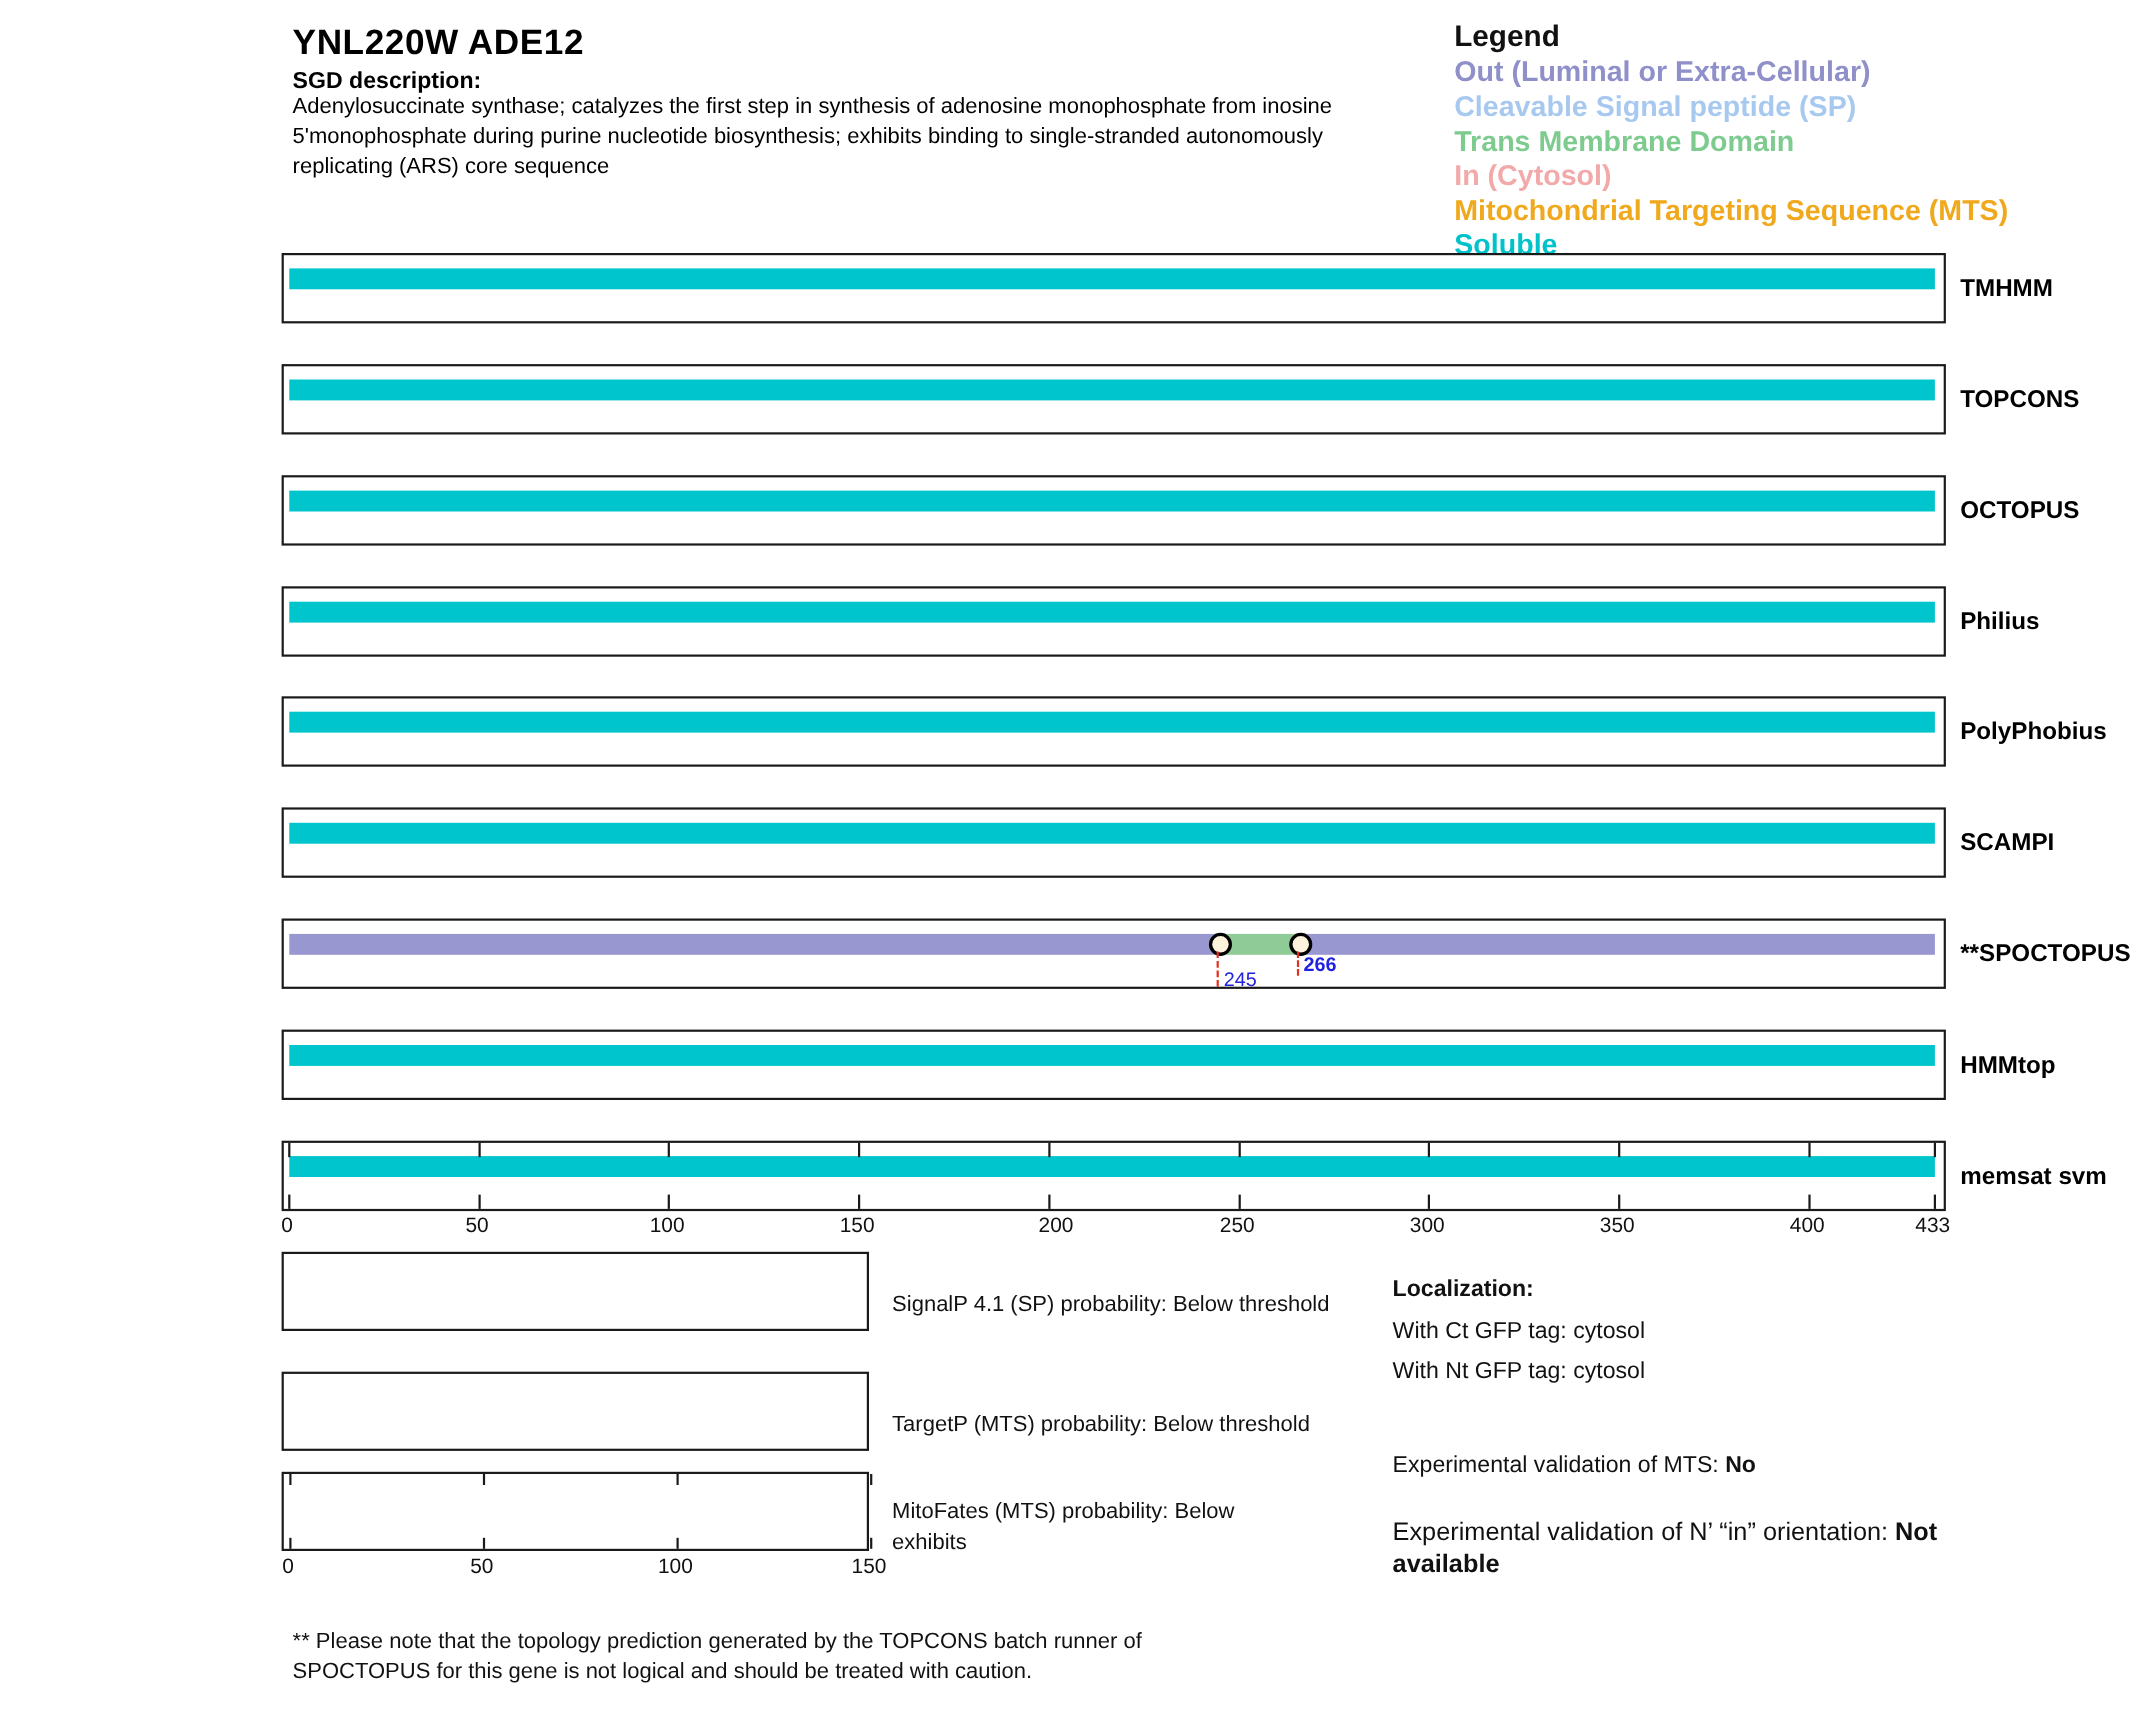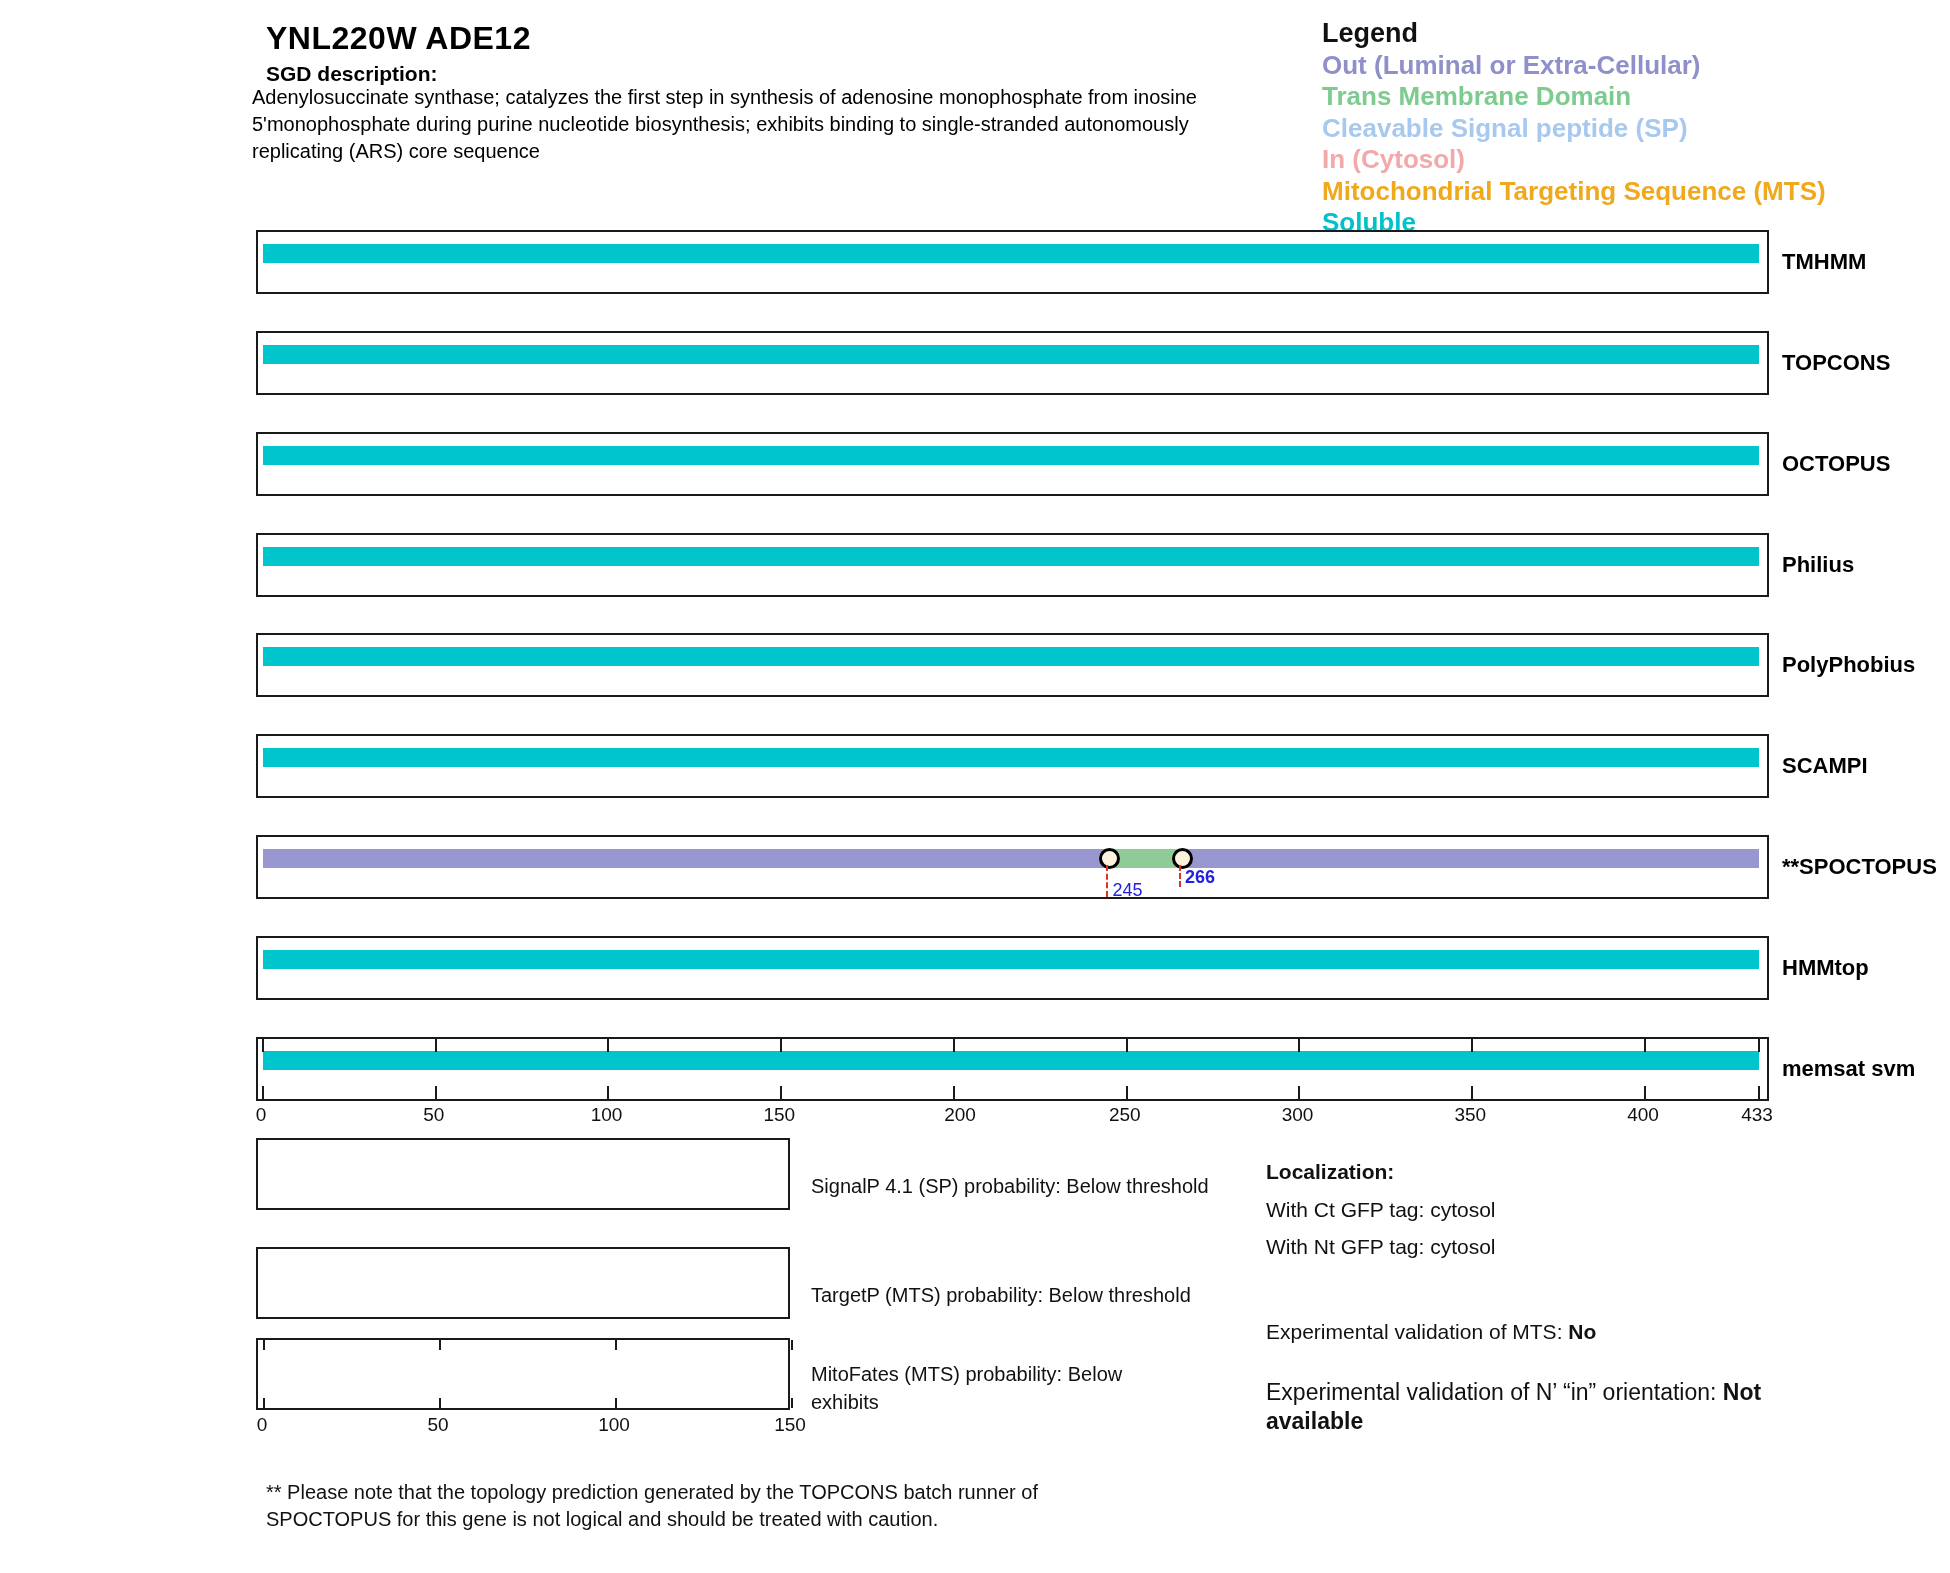"Adenylosuccinate synthase; catalyzes the" #desc { left: 252px -> 266px }
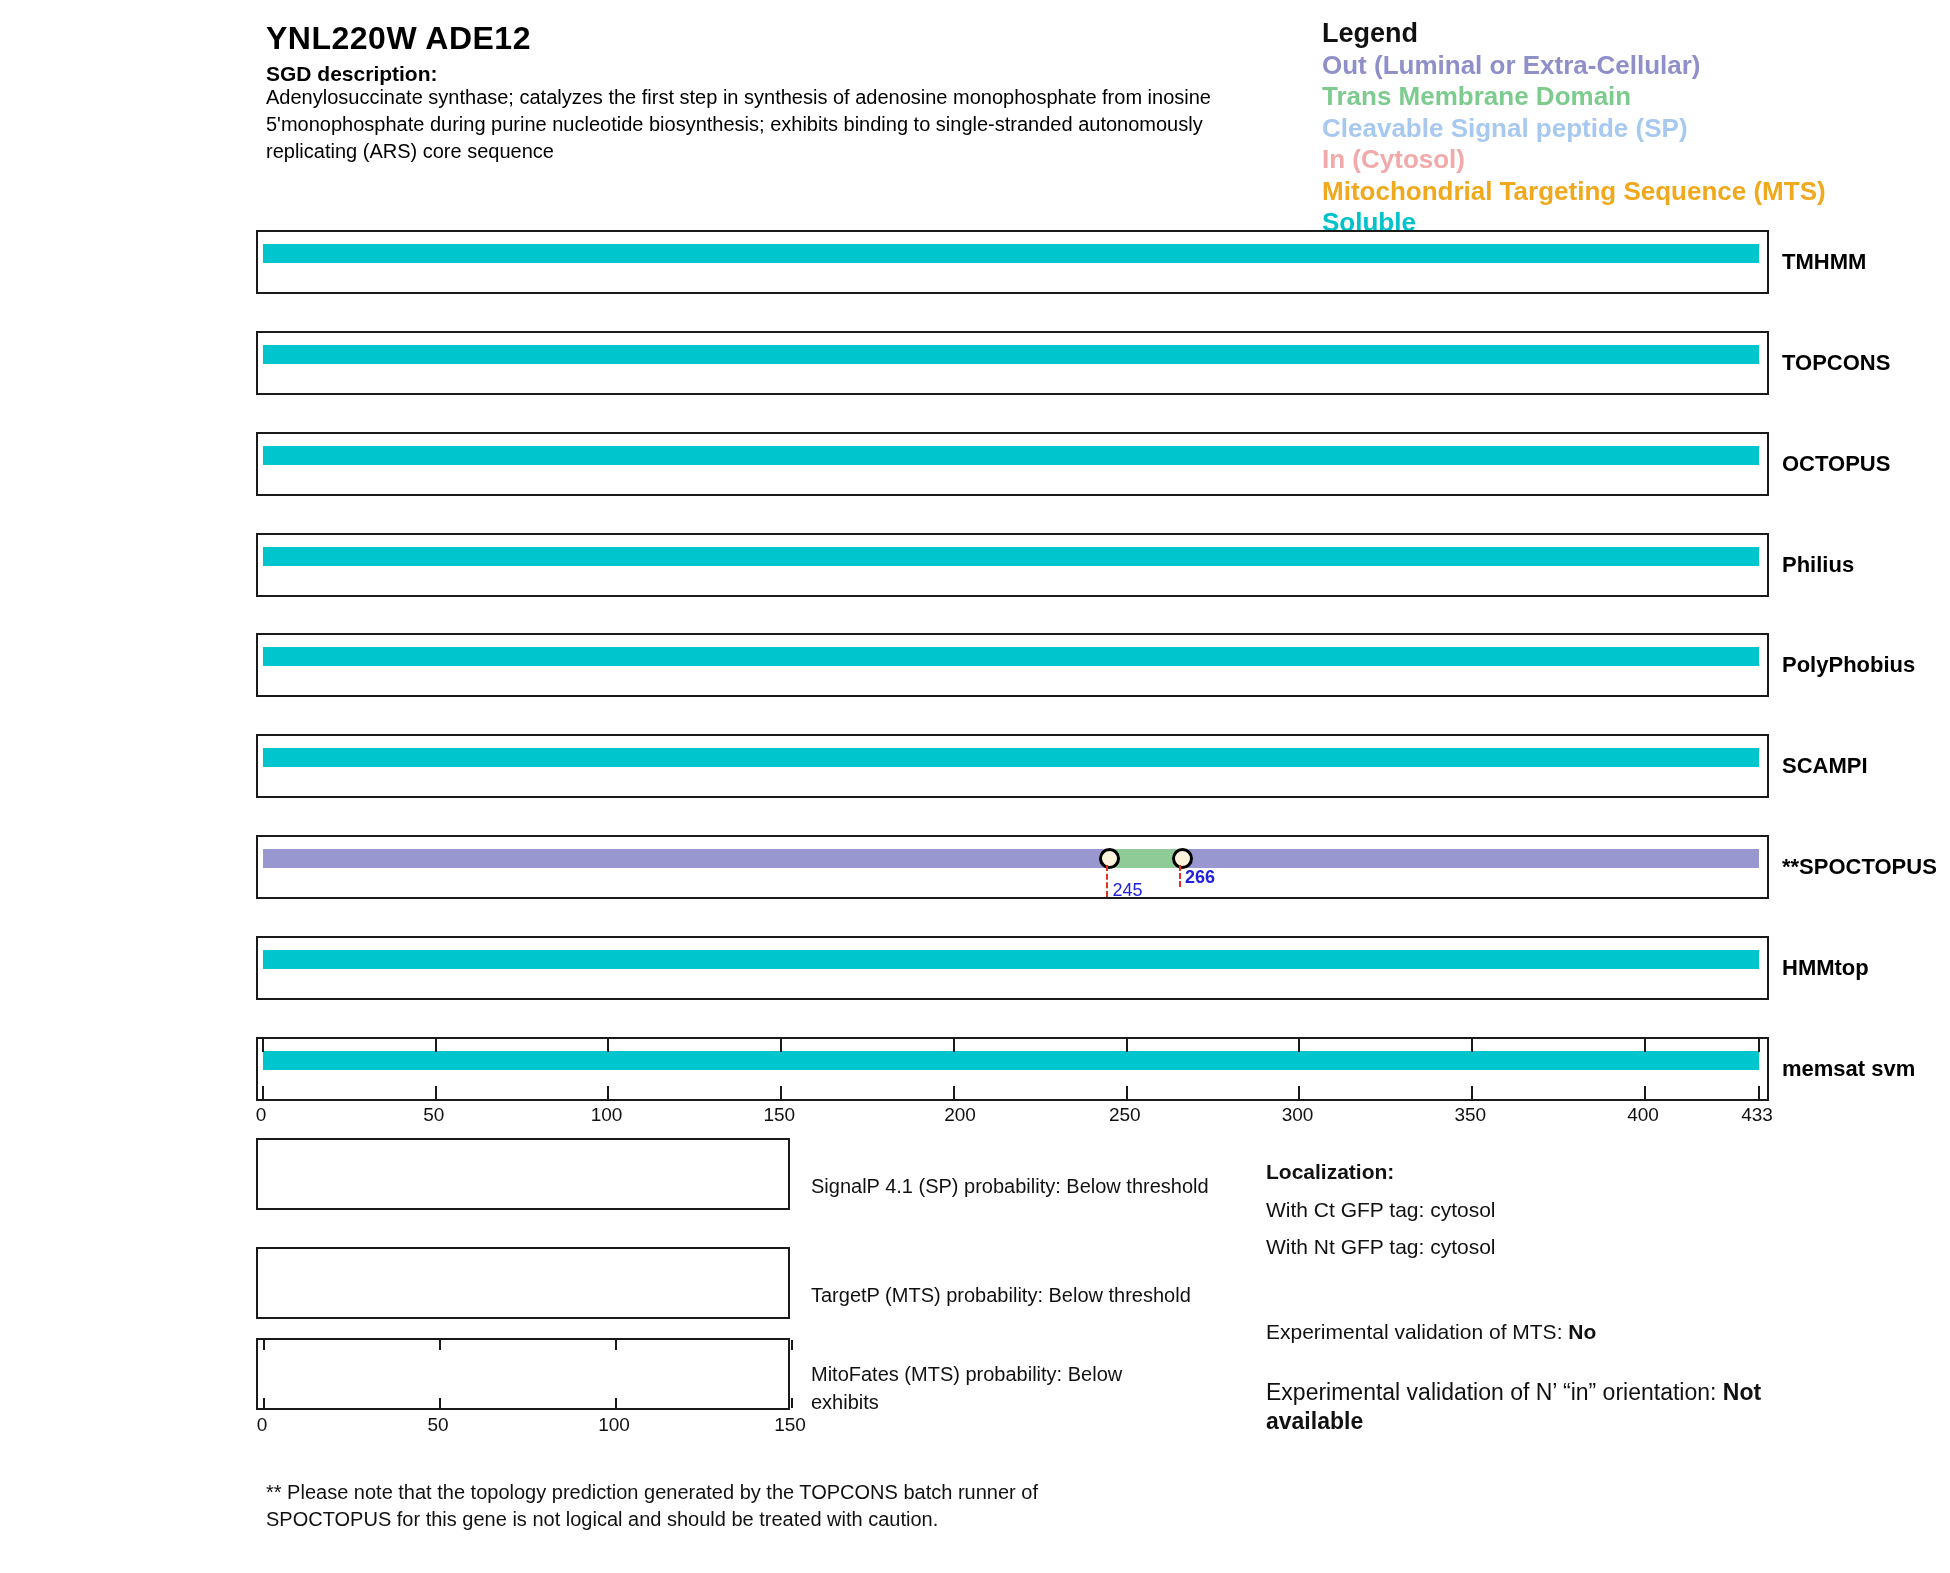"Trans Membrane Domain" div.lg-item { order: before "Cleavable Signal peptide (SP)" -> after "Cleavable Signal peptide (SP)" }
